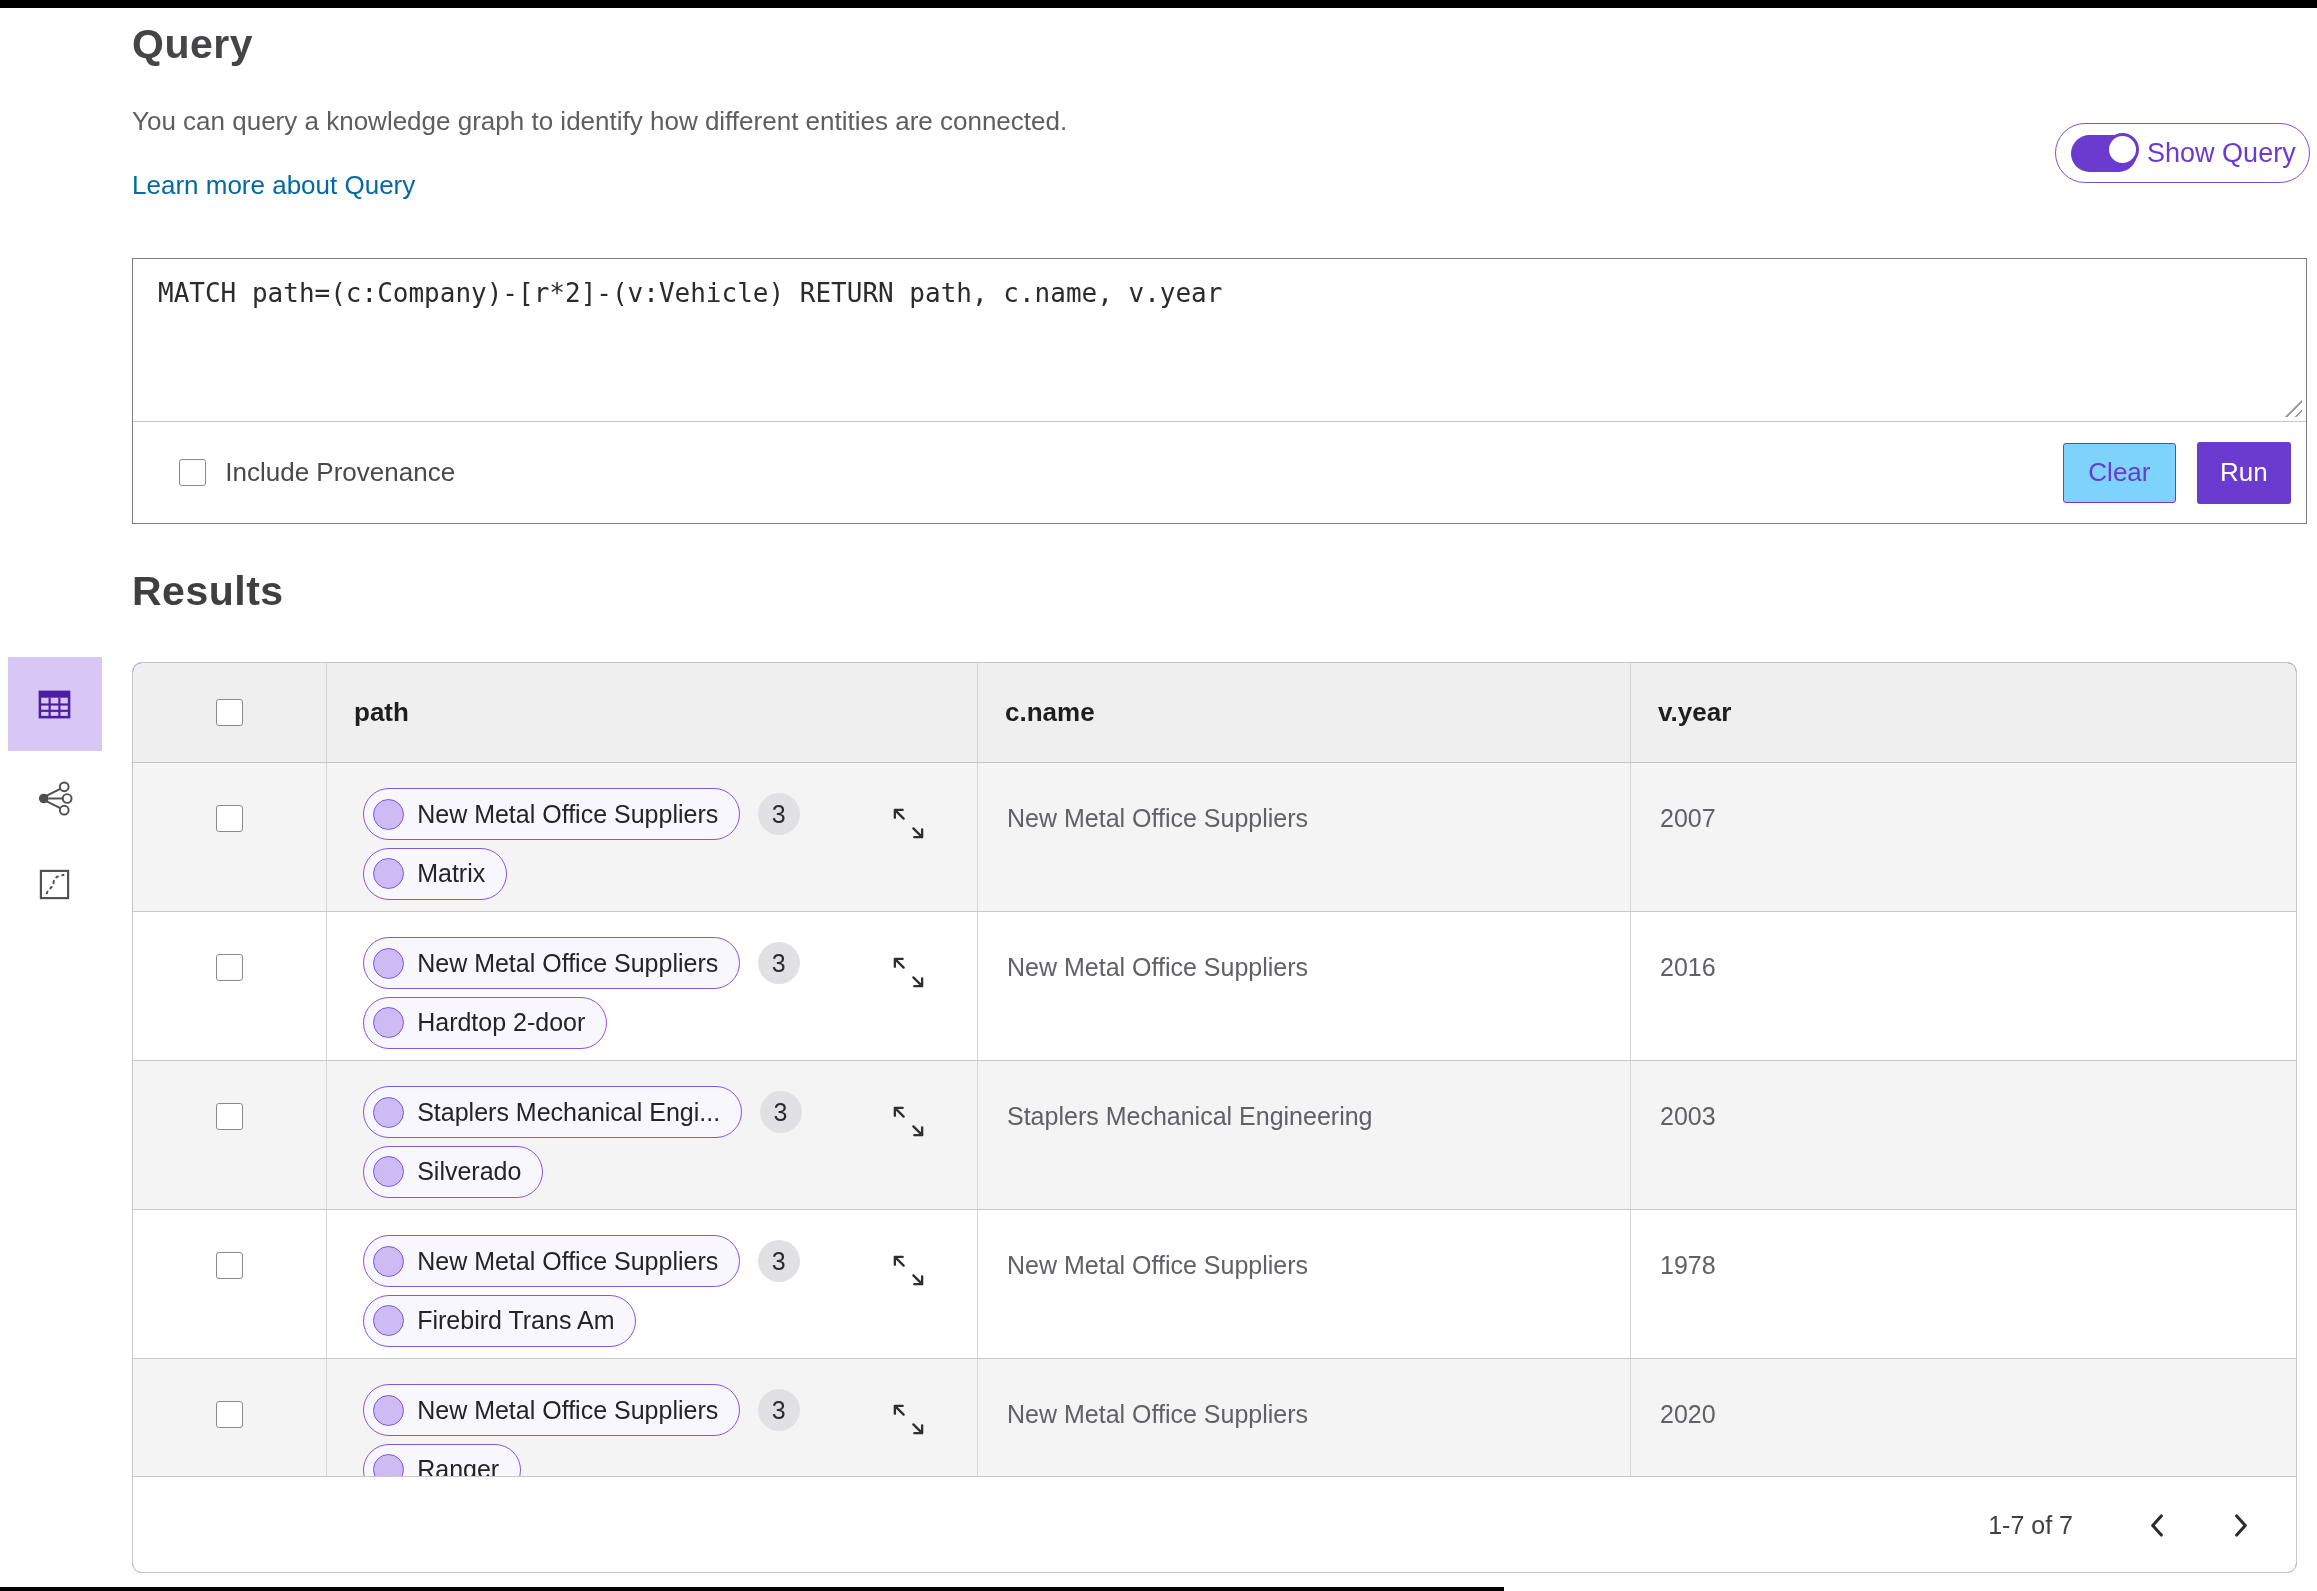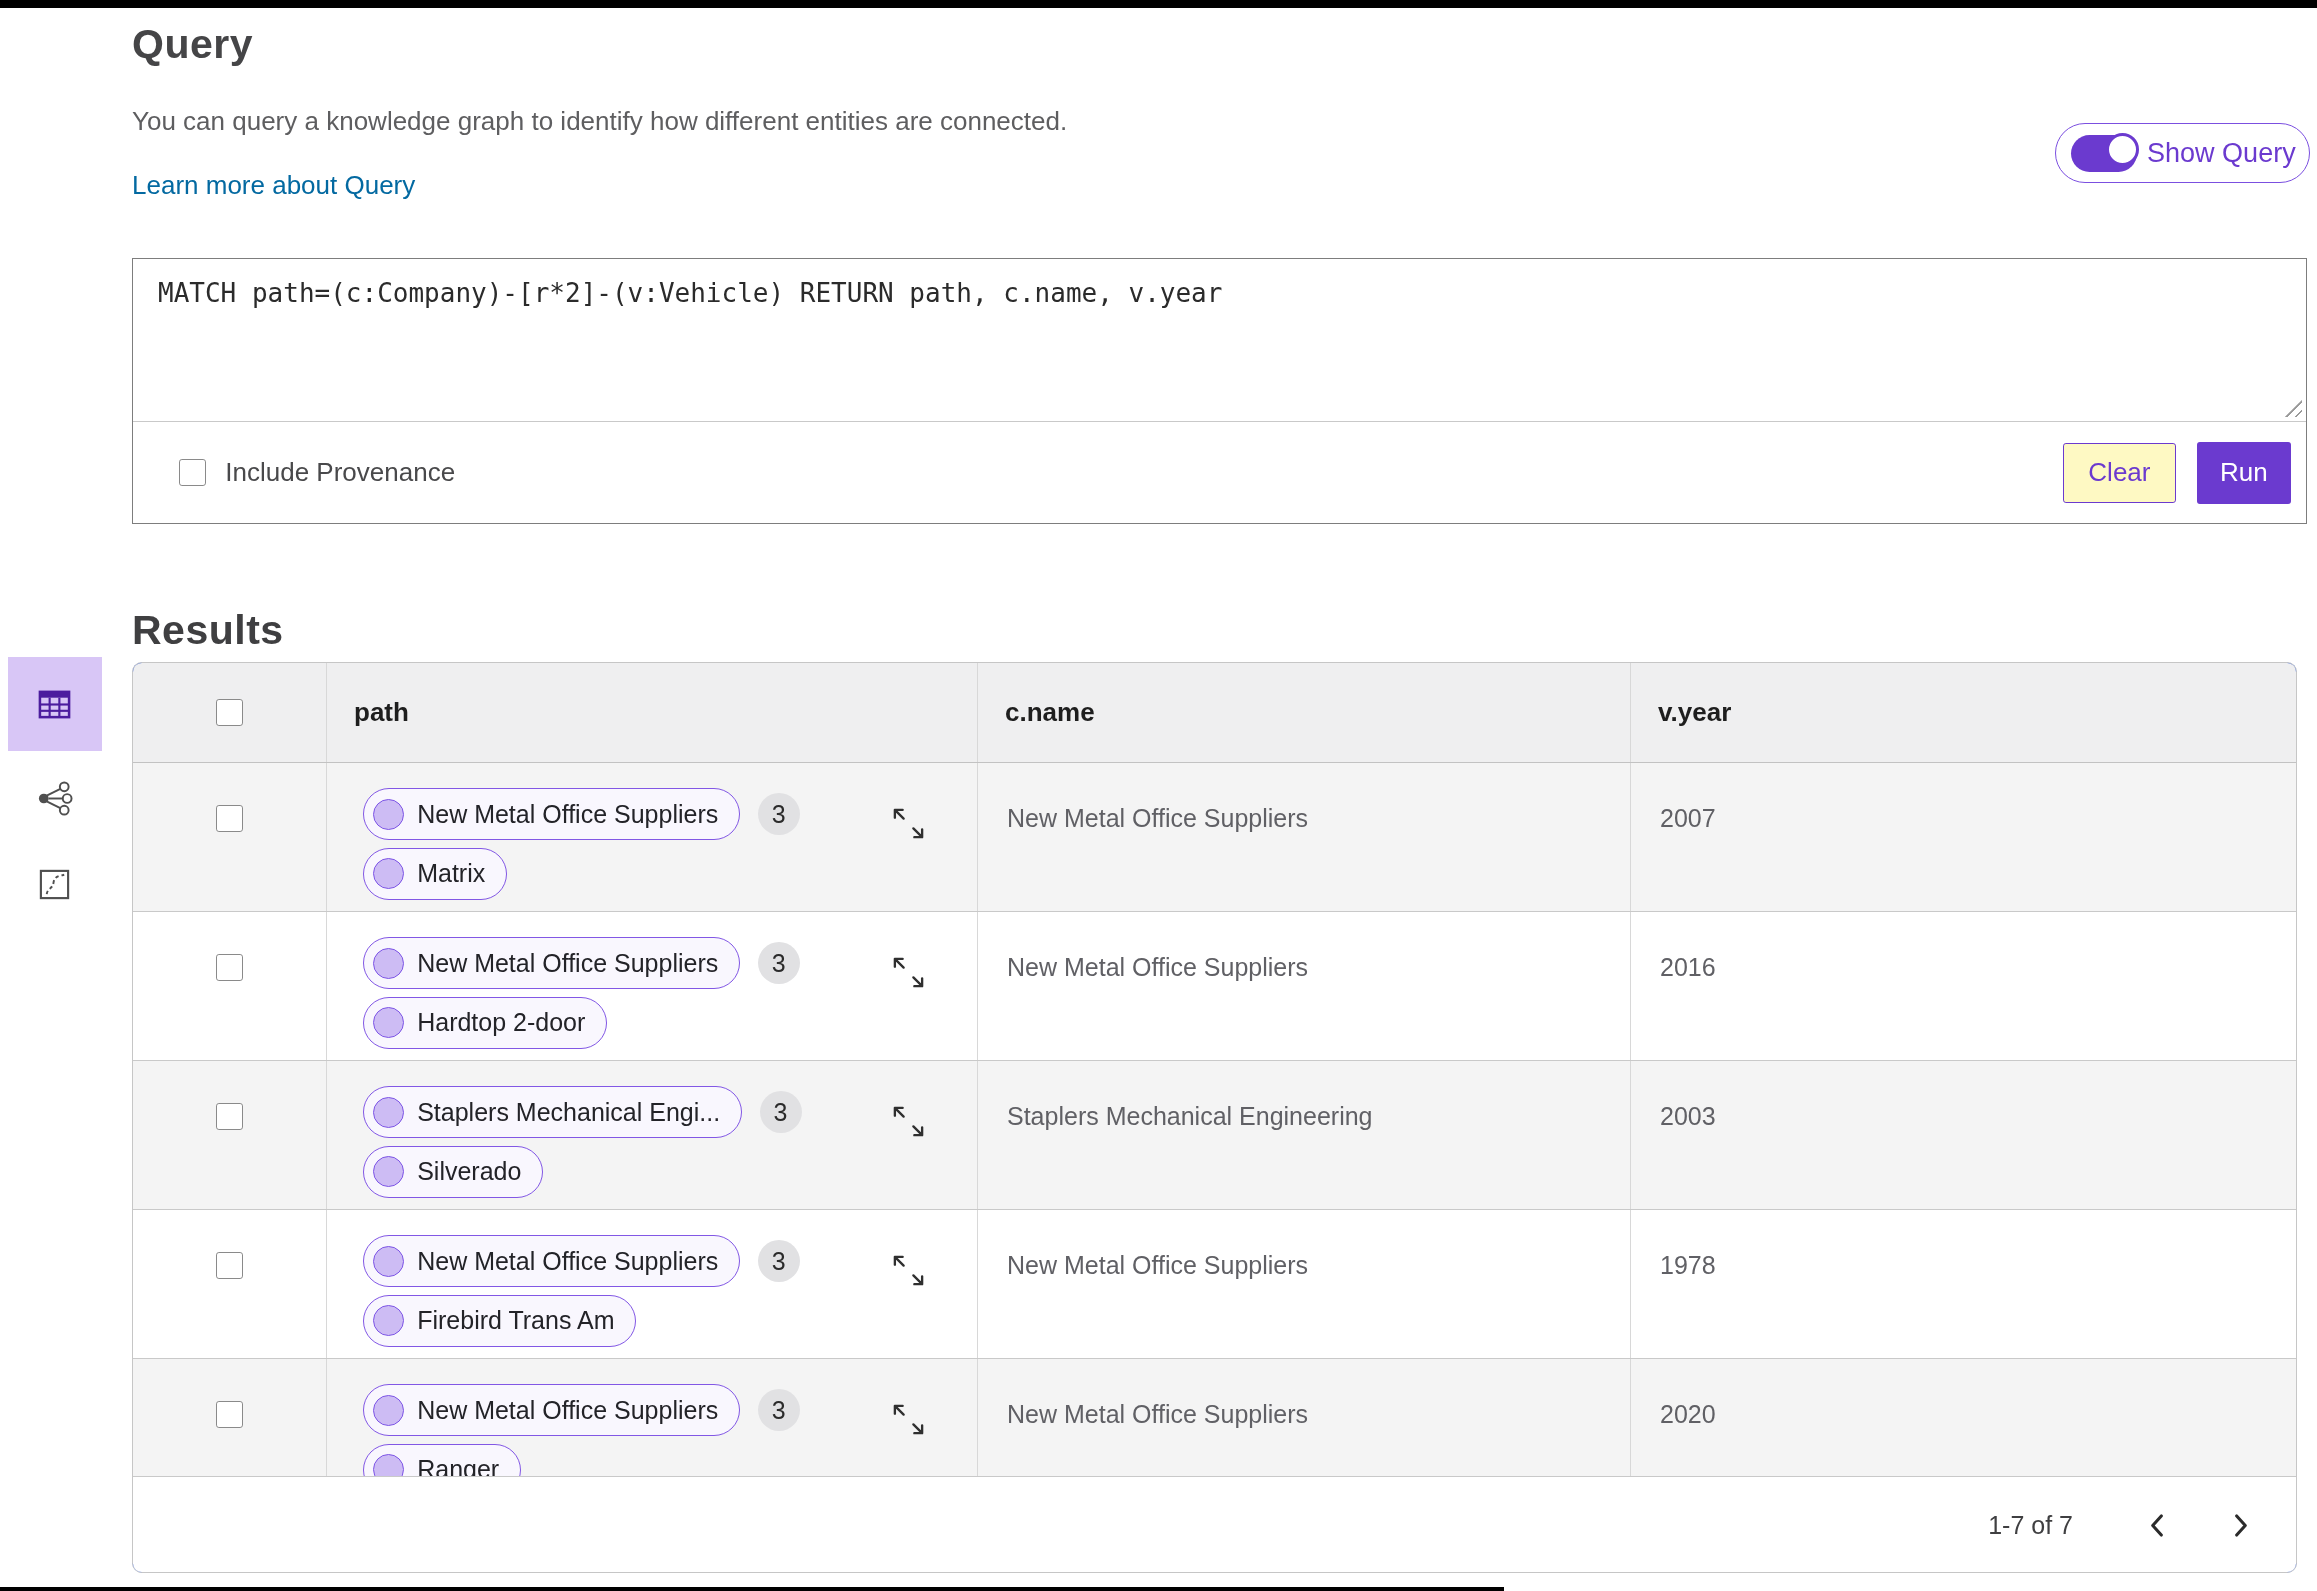"Clear" .btn-clear { background: #fef9c3 -> #7dd3fc }
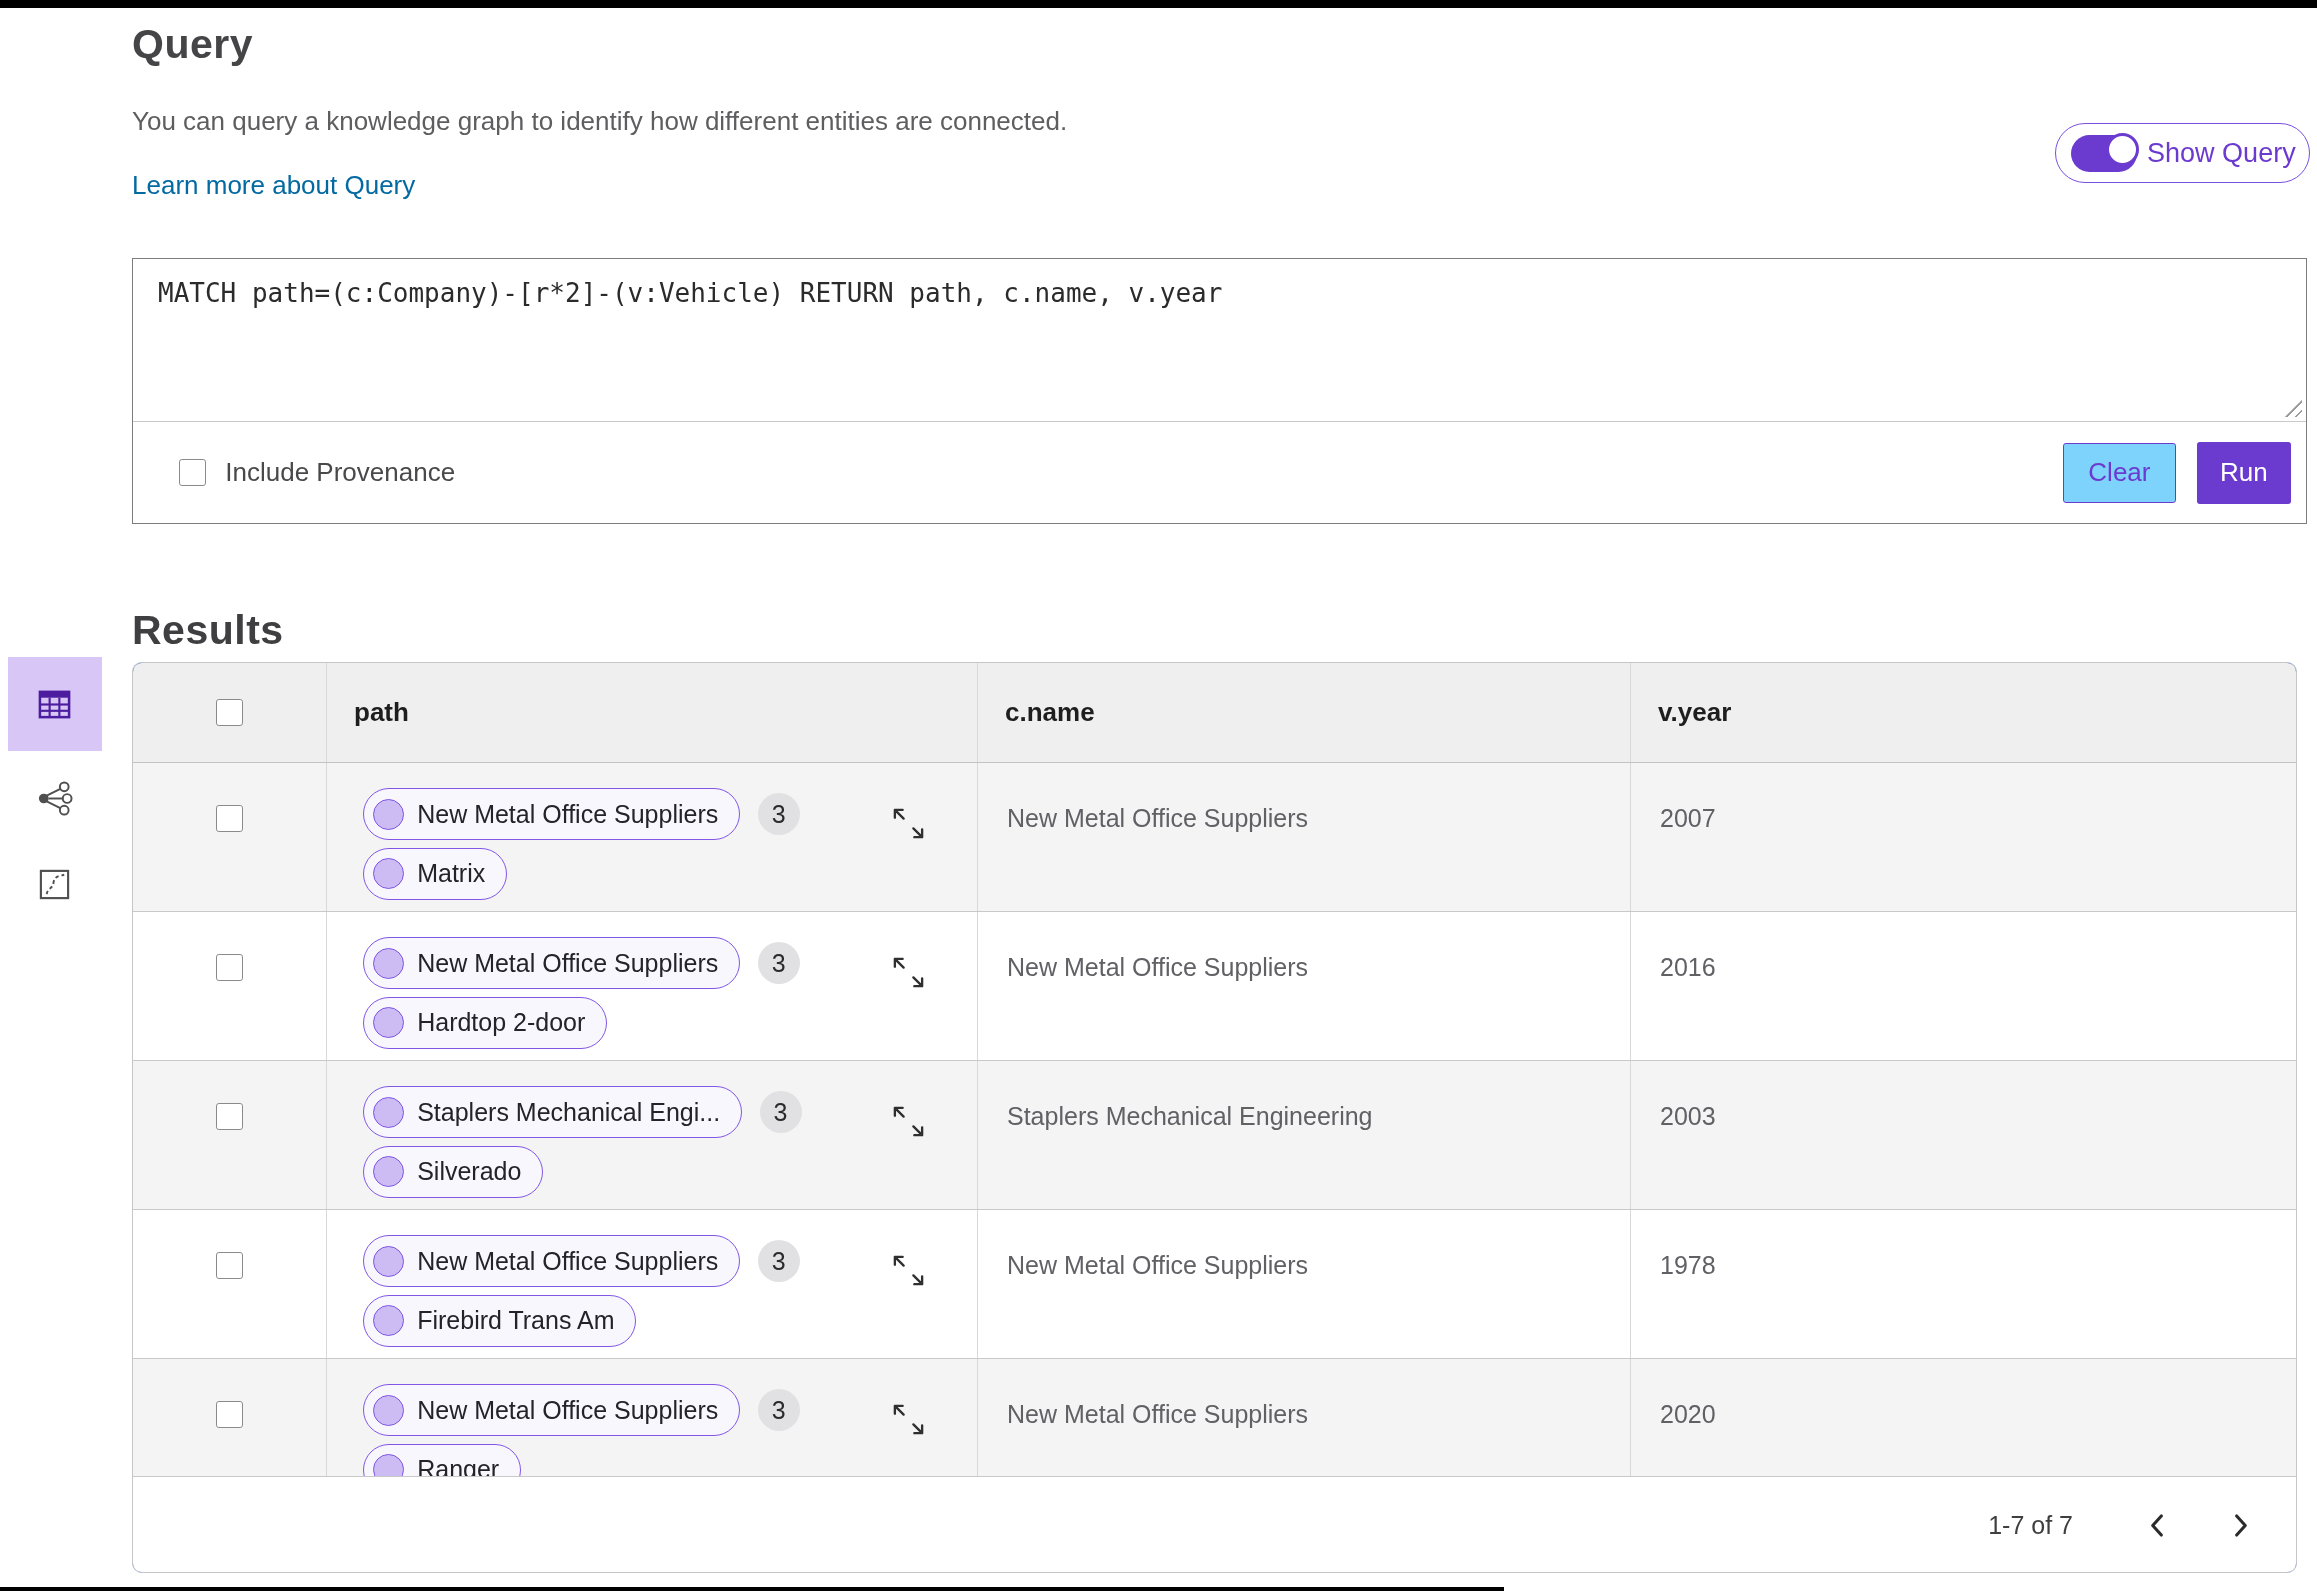"Results" .results-title { margin-top: 39px -> none }
